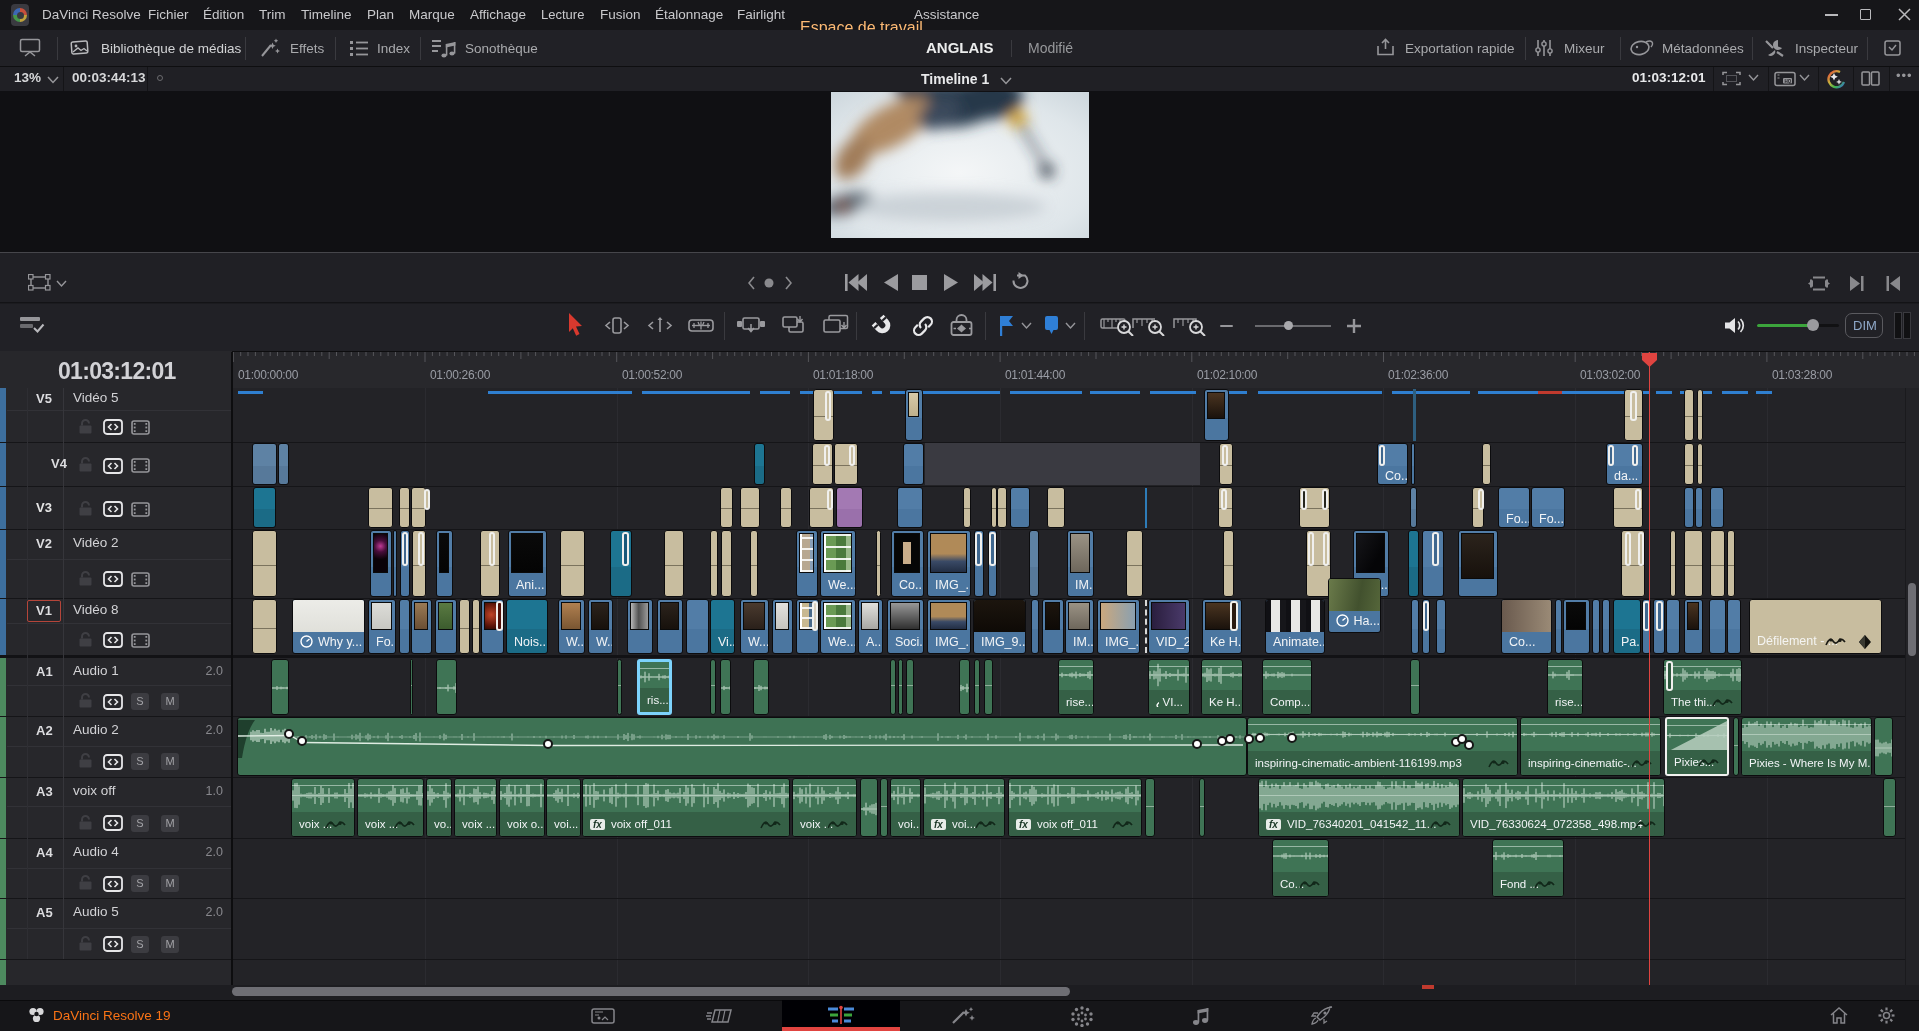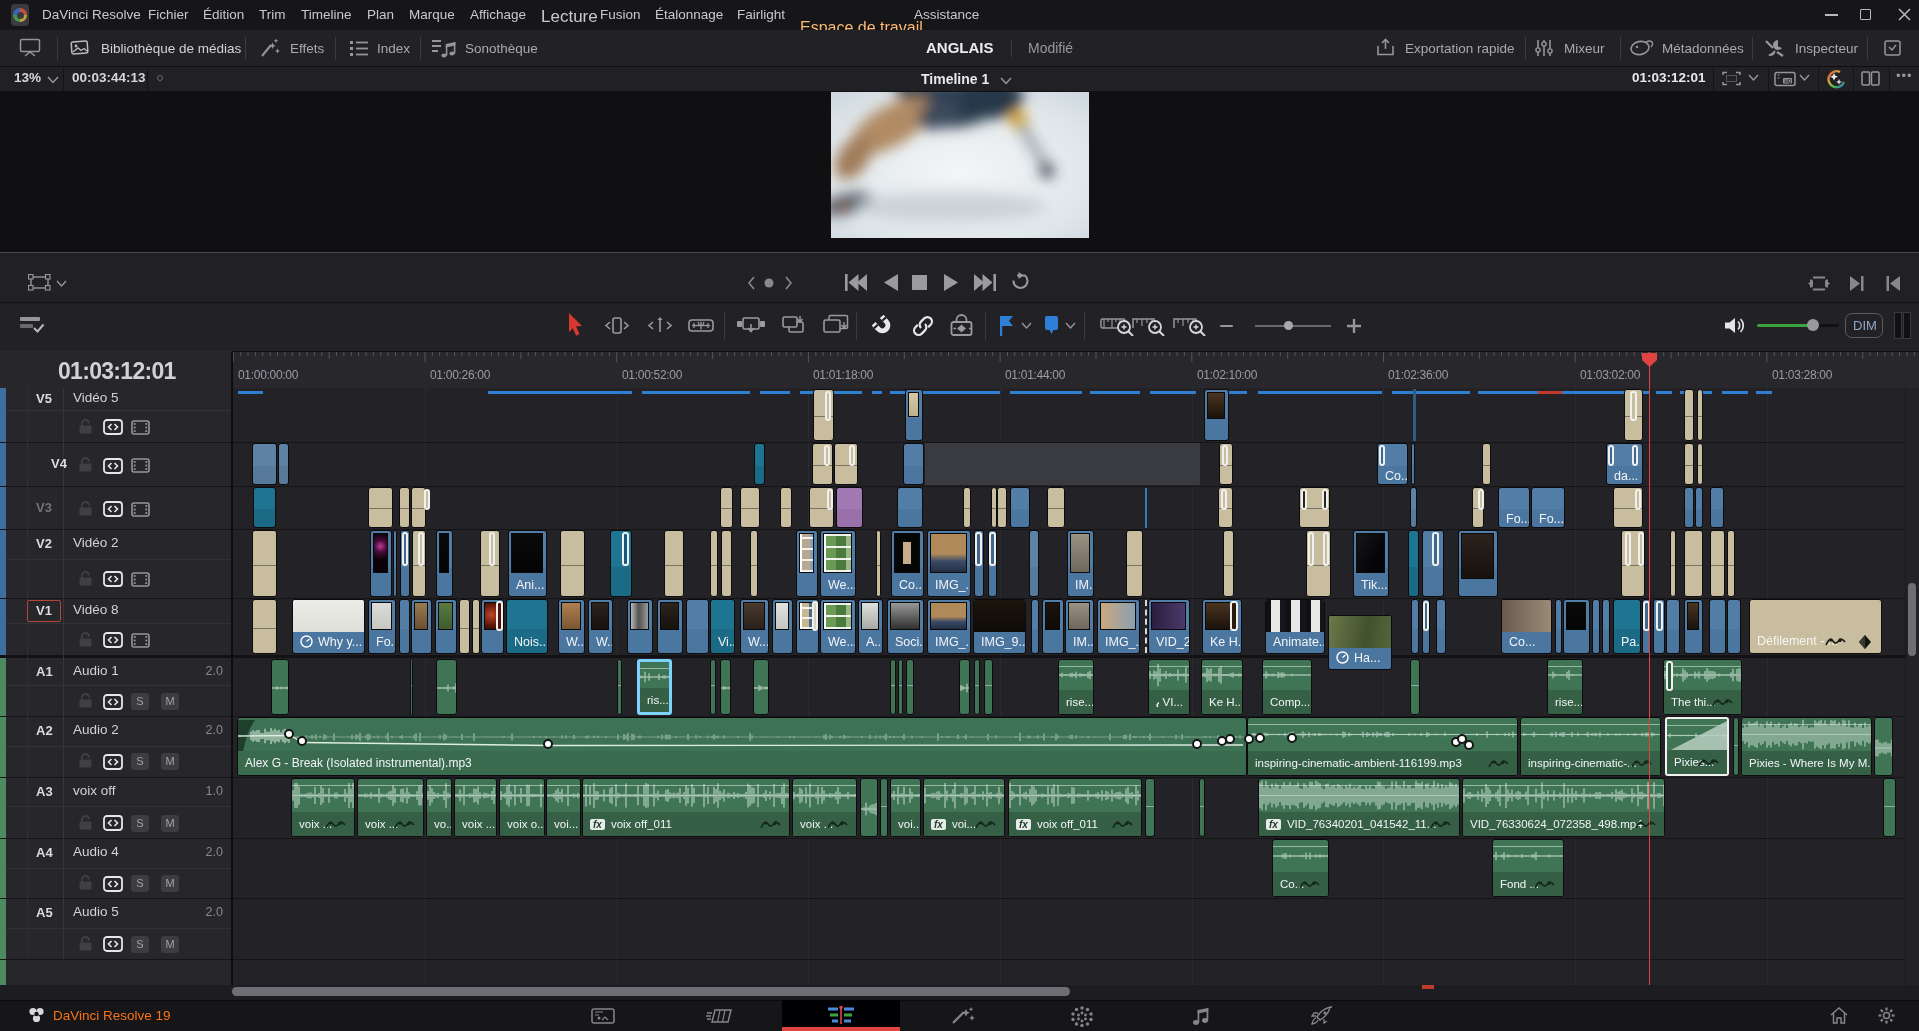"Lecture" div.txt { font-size: 17px -> 13px }
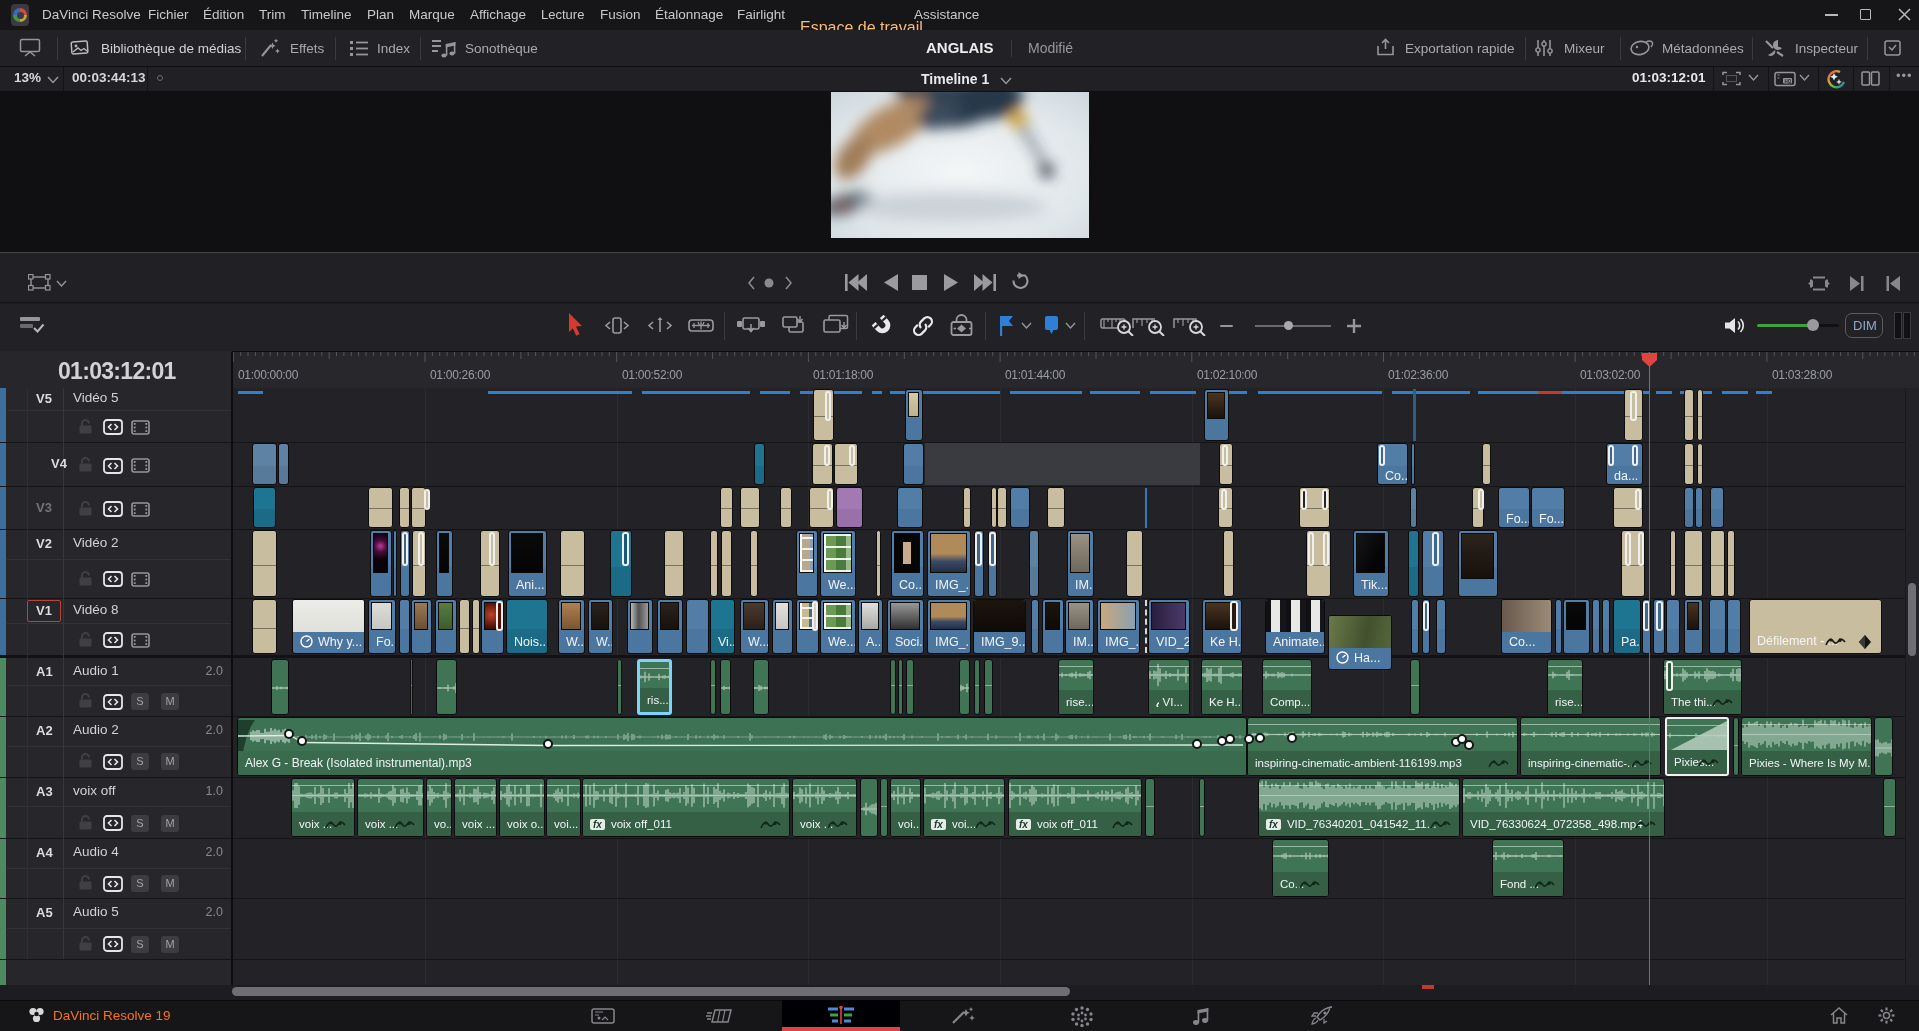"V3" div.txt { color: #737373 -> #e5e5e5 }
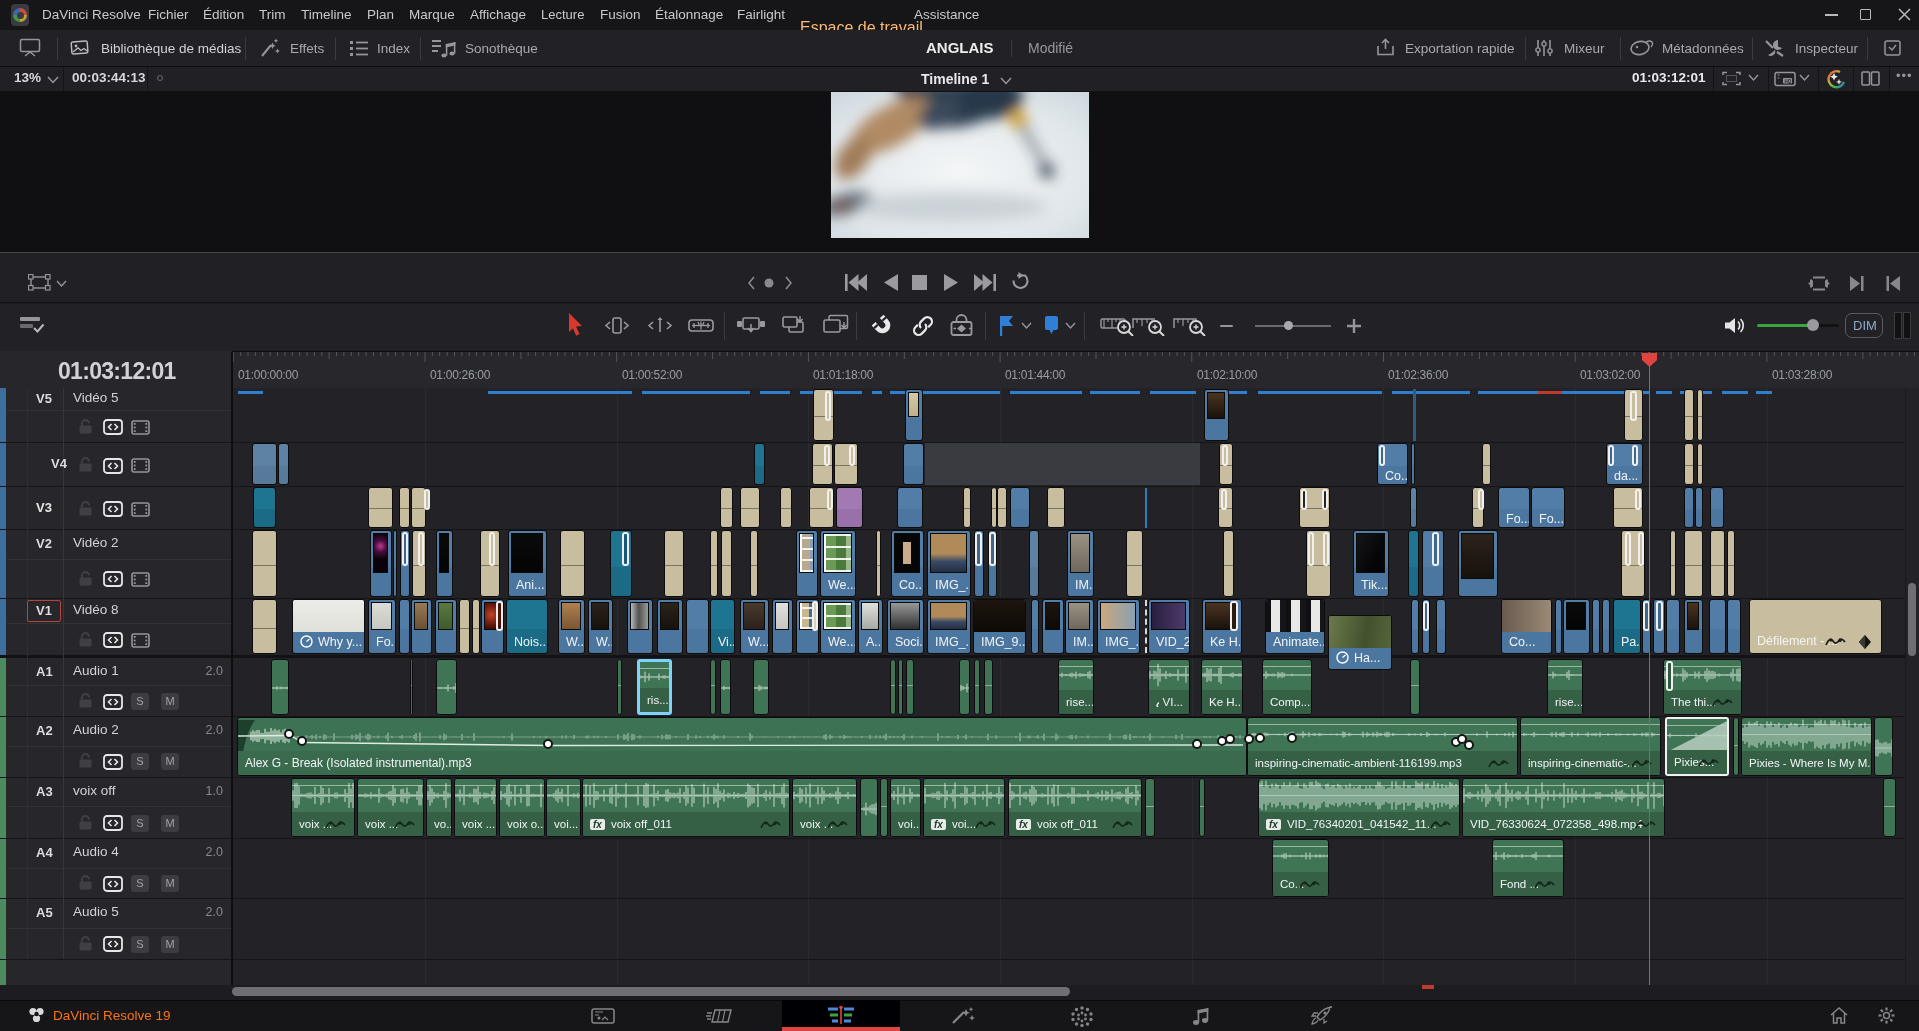"Ha..." div.clip { top: 615px -> 578px; width: 64px -> 53px }
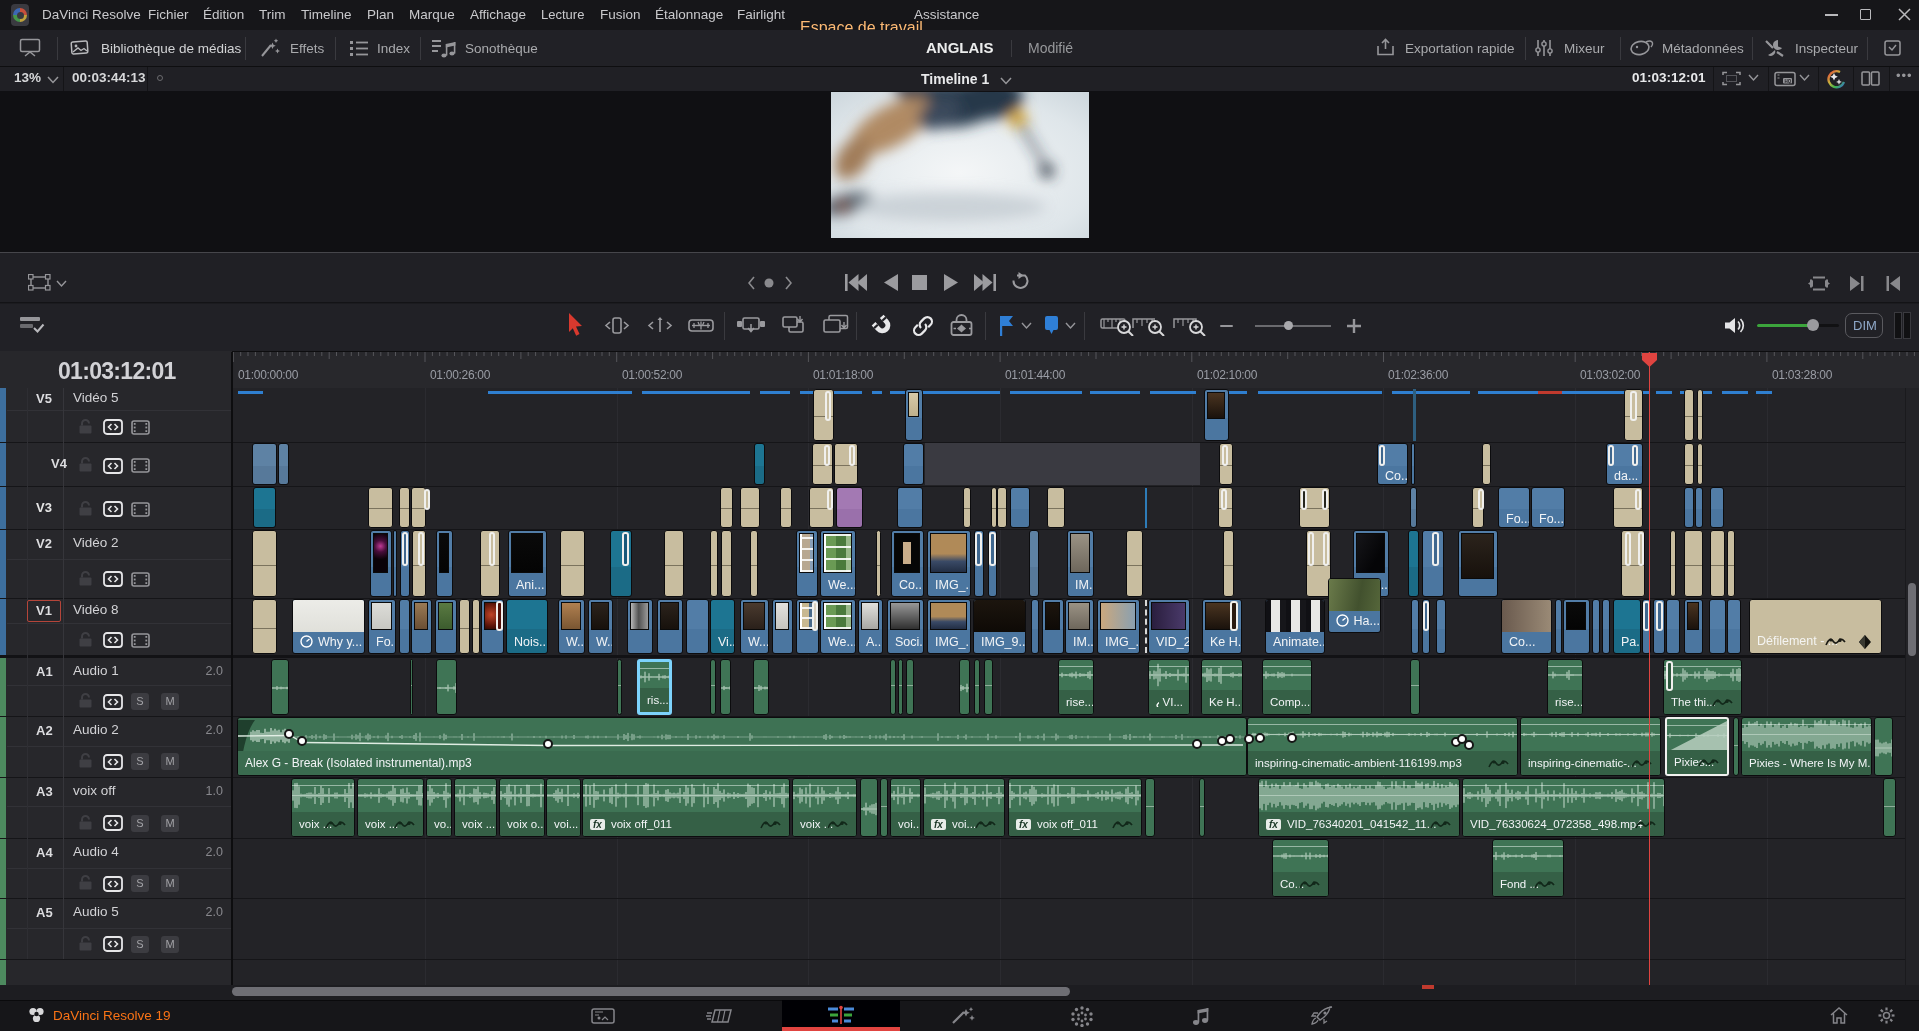"Alex G - Break (Isolated" div.lb { html: <div>Alex G - Break (Isolated instrumental).mp3</div> -> none }
